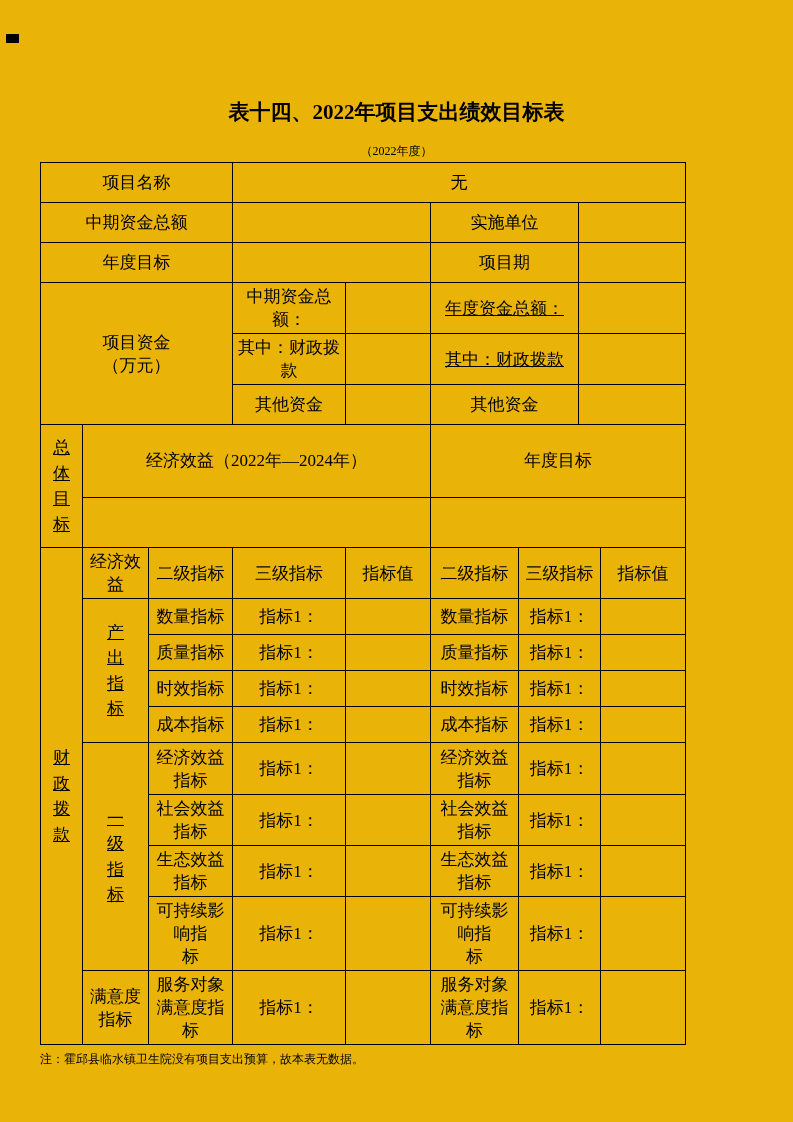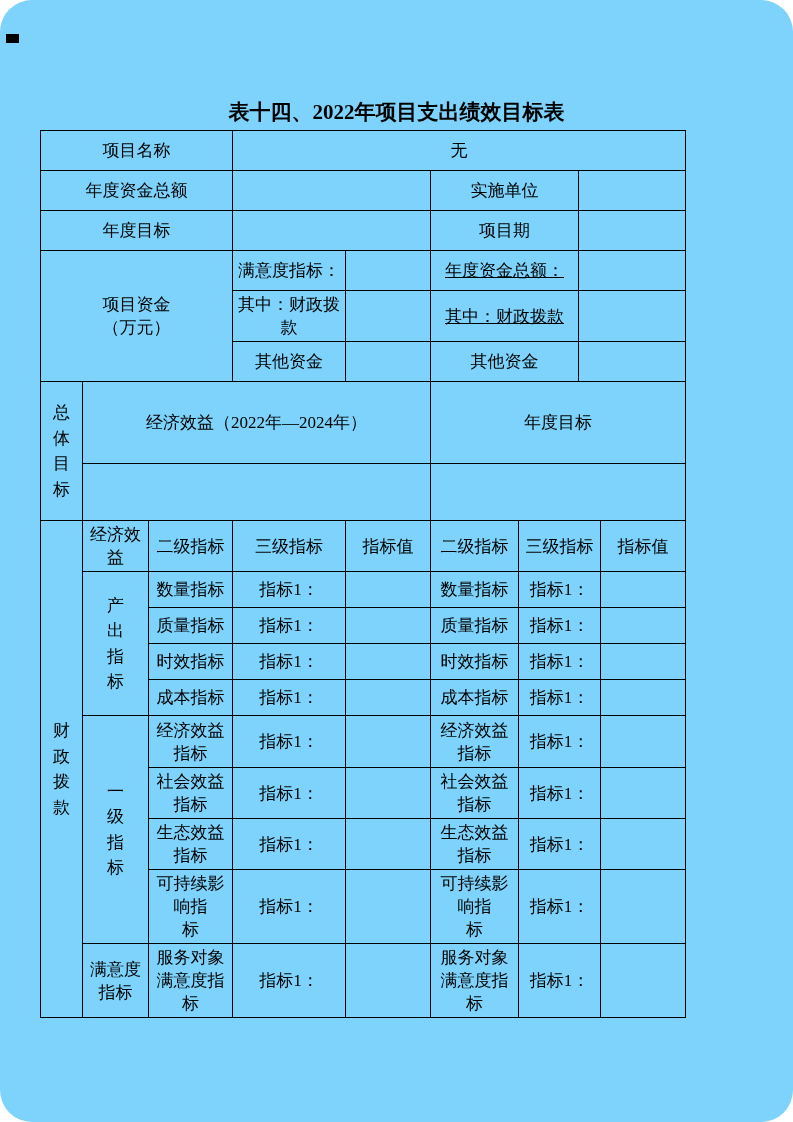"表十四、2022年项目支出绩效目标表" .page { background: #7dd3fc -> #eab308; border-radius: 32px -> none }
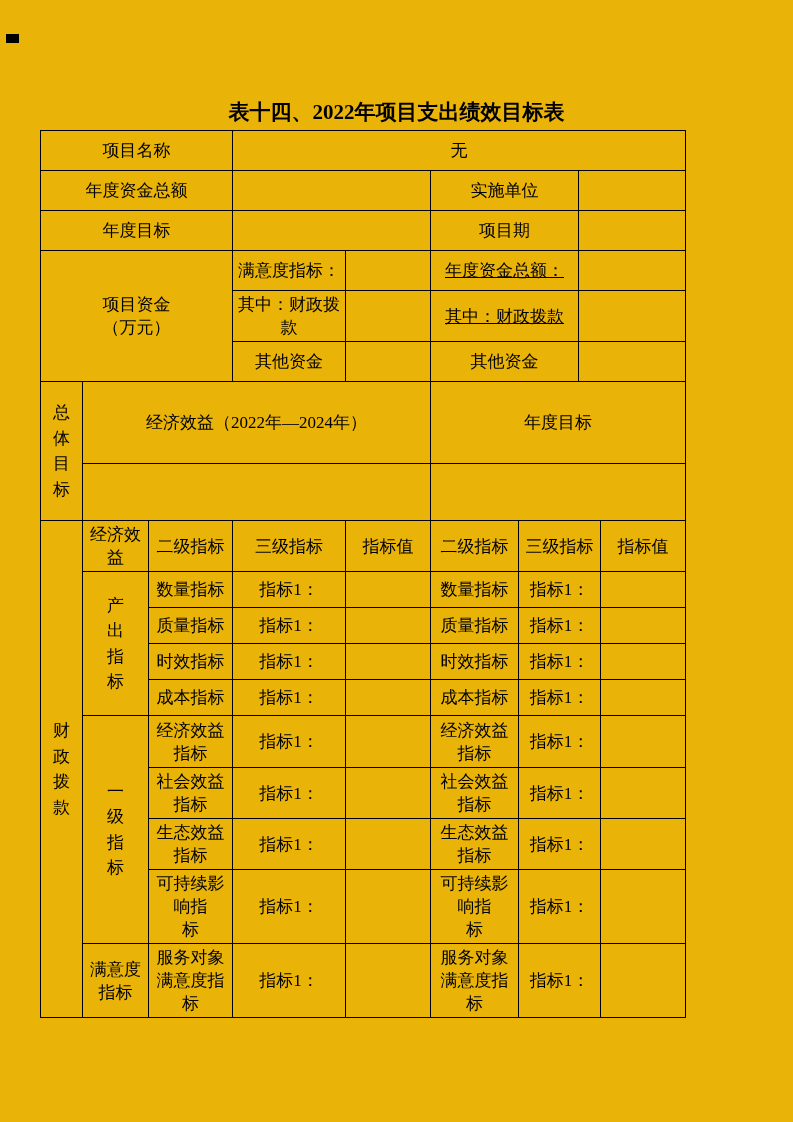"（2022年度）" div.subtitle { html: none -> <div>（2022年度）</div> }
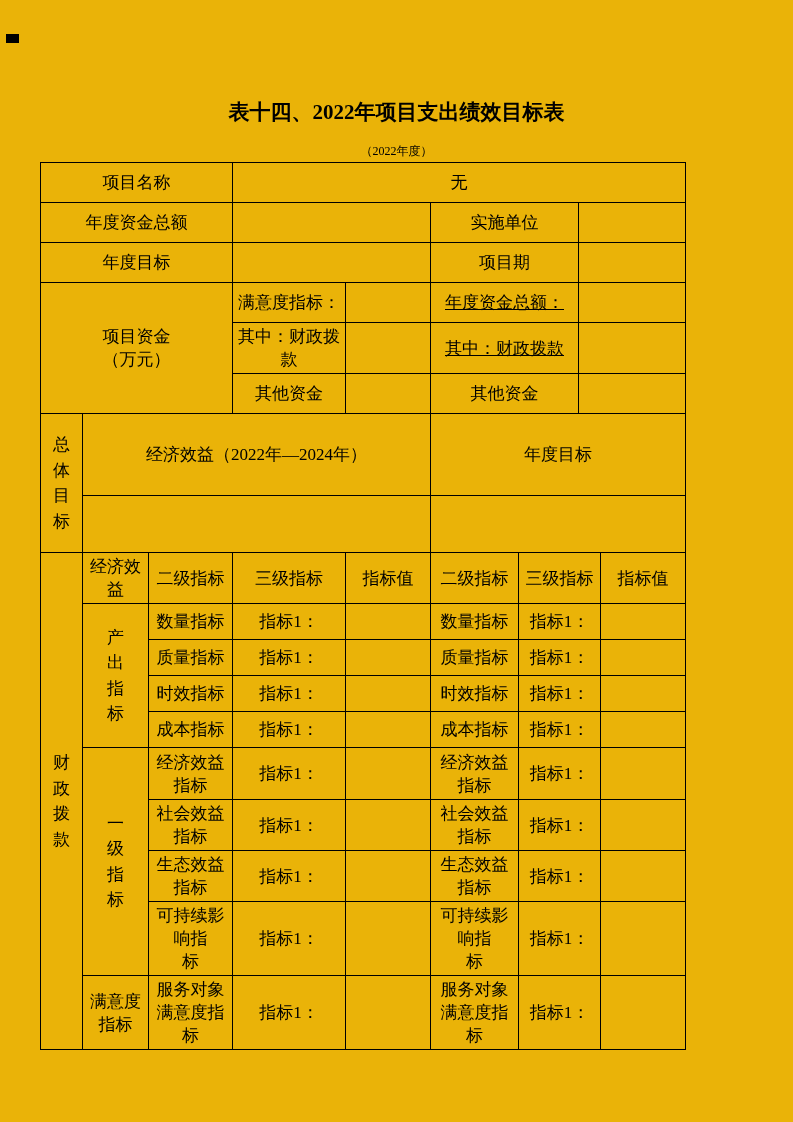"年度资金总额" td { text: 年度 -> 中期 }
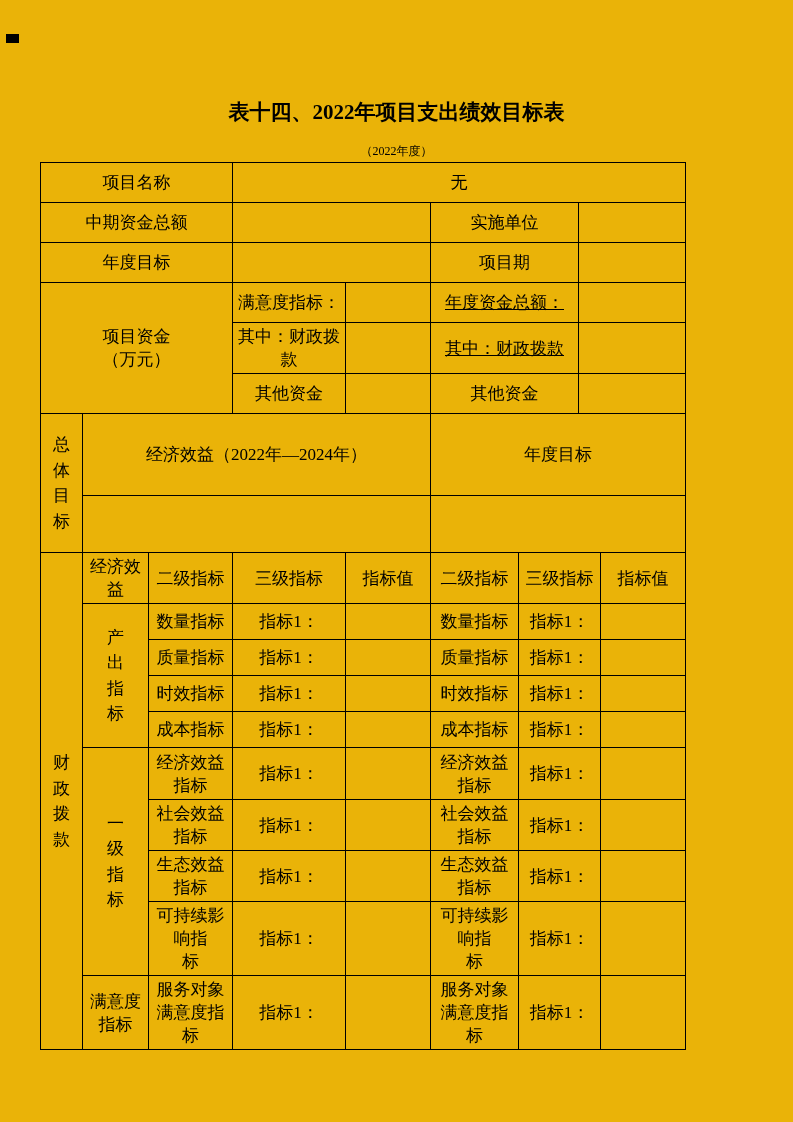"满意度指标：" td.tr-label { text: 满意度指标 -> 中期资金总额 }
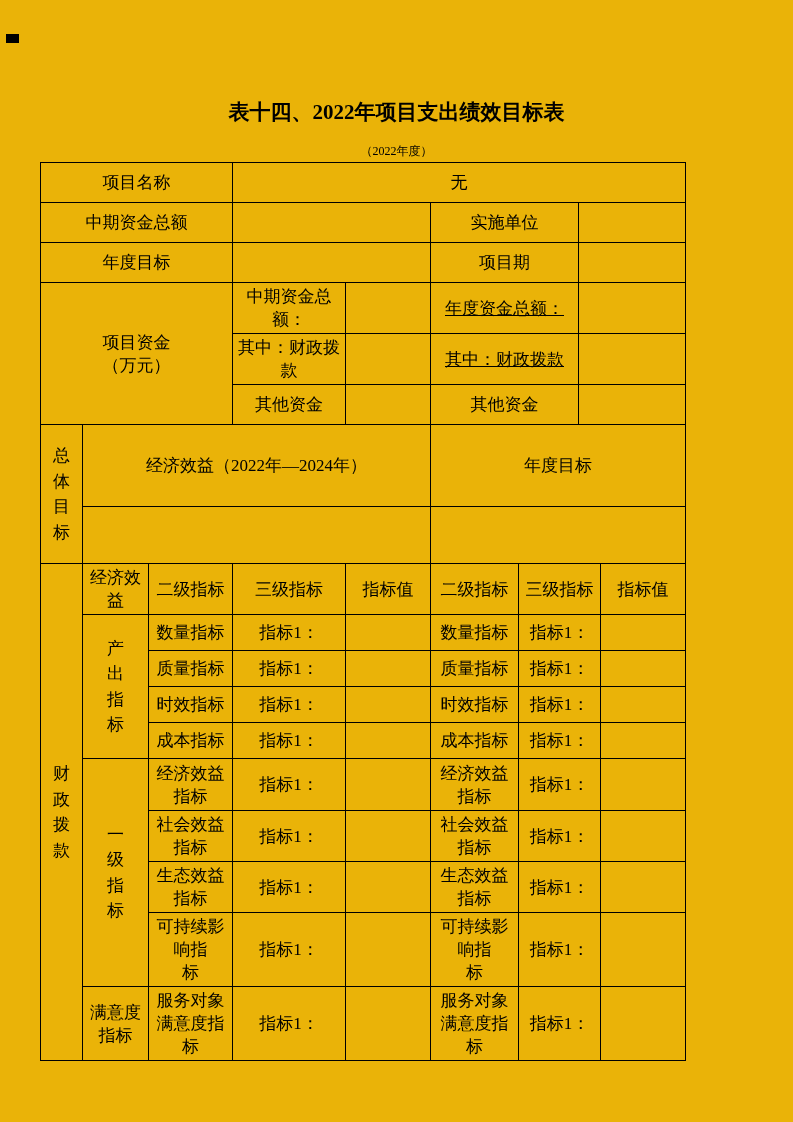"总体目标" .vtext { margin: 16px auto -> 8px auto; text-decoration: none -> underline }
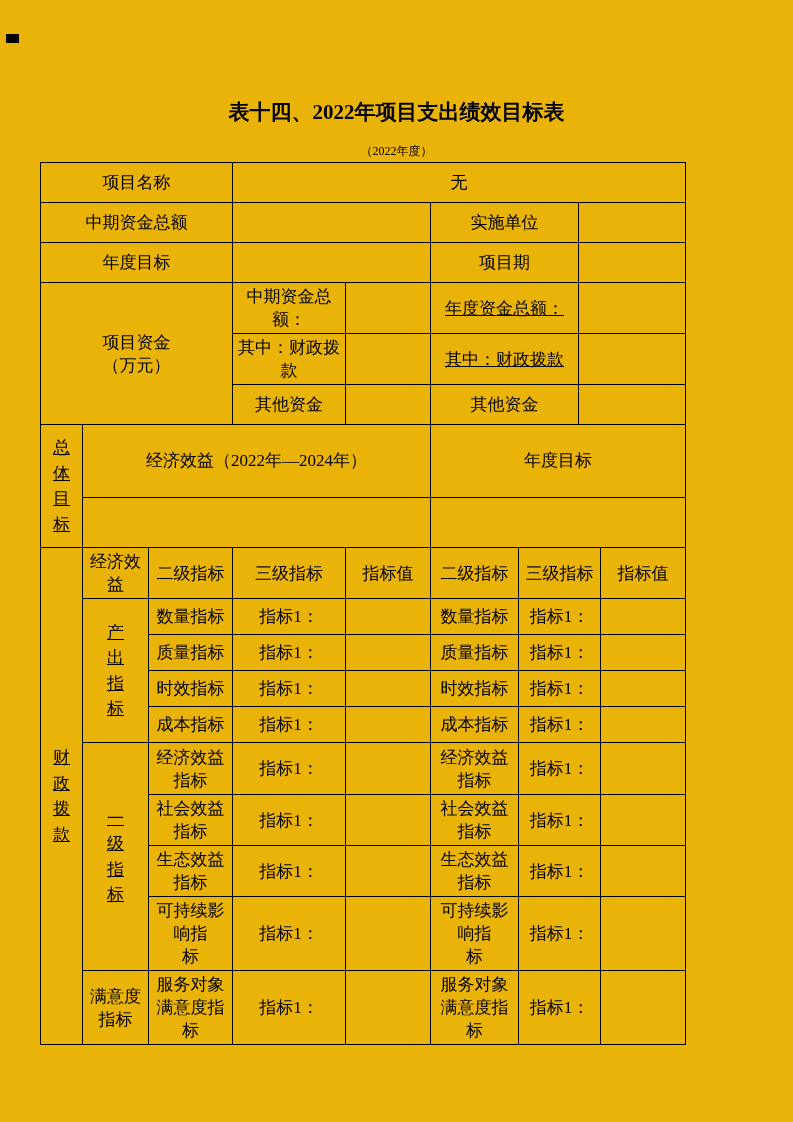"注：霍邱县临水镇卫生院没有项目支出预算，故本表无数据。" div.footnote { html: none -> <div>注：霍邱县临水镇卫生院没有项目支出预算，故本表无数据。</div> }
